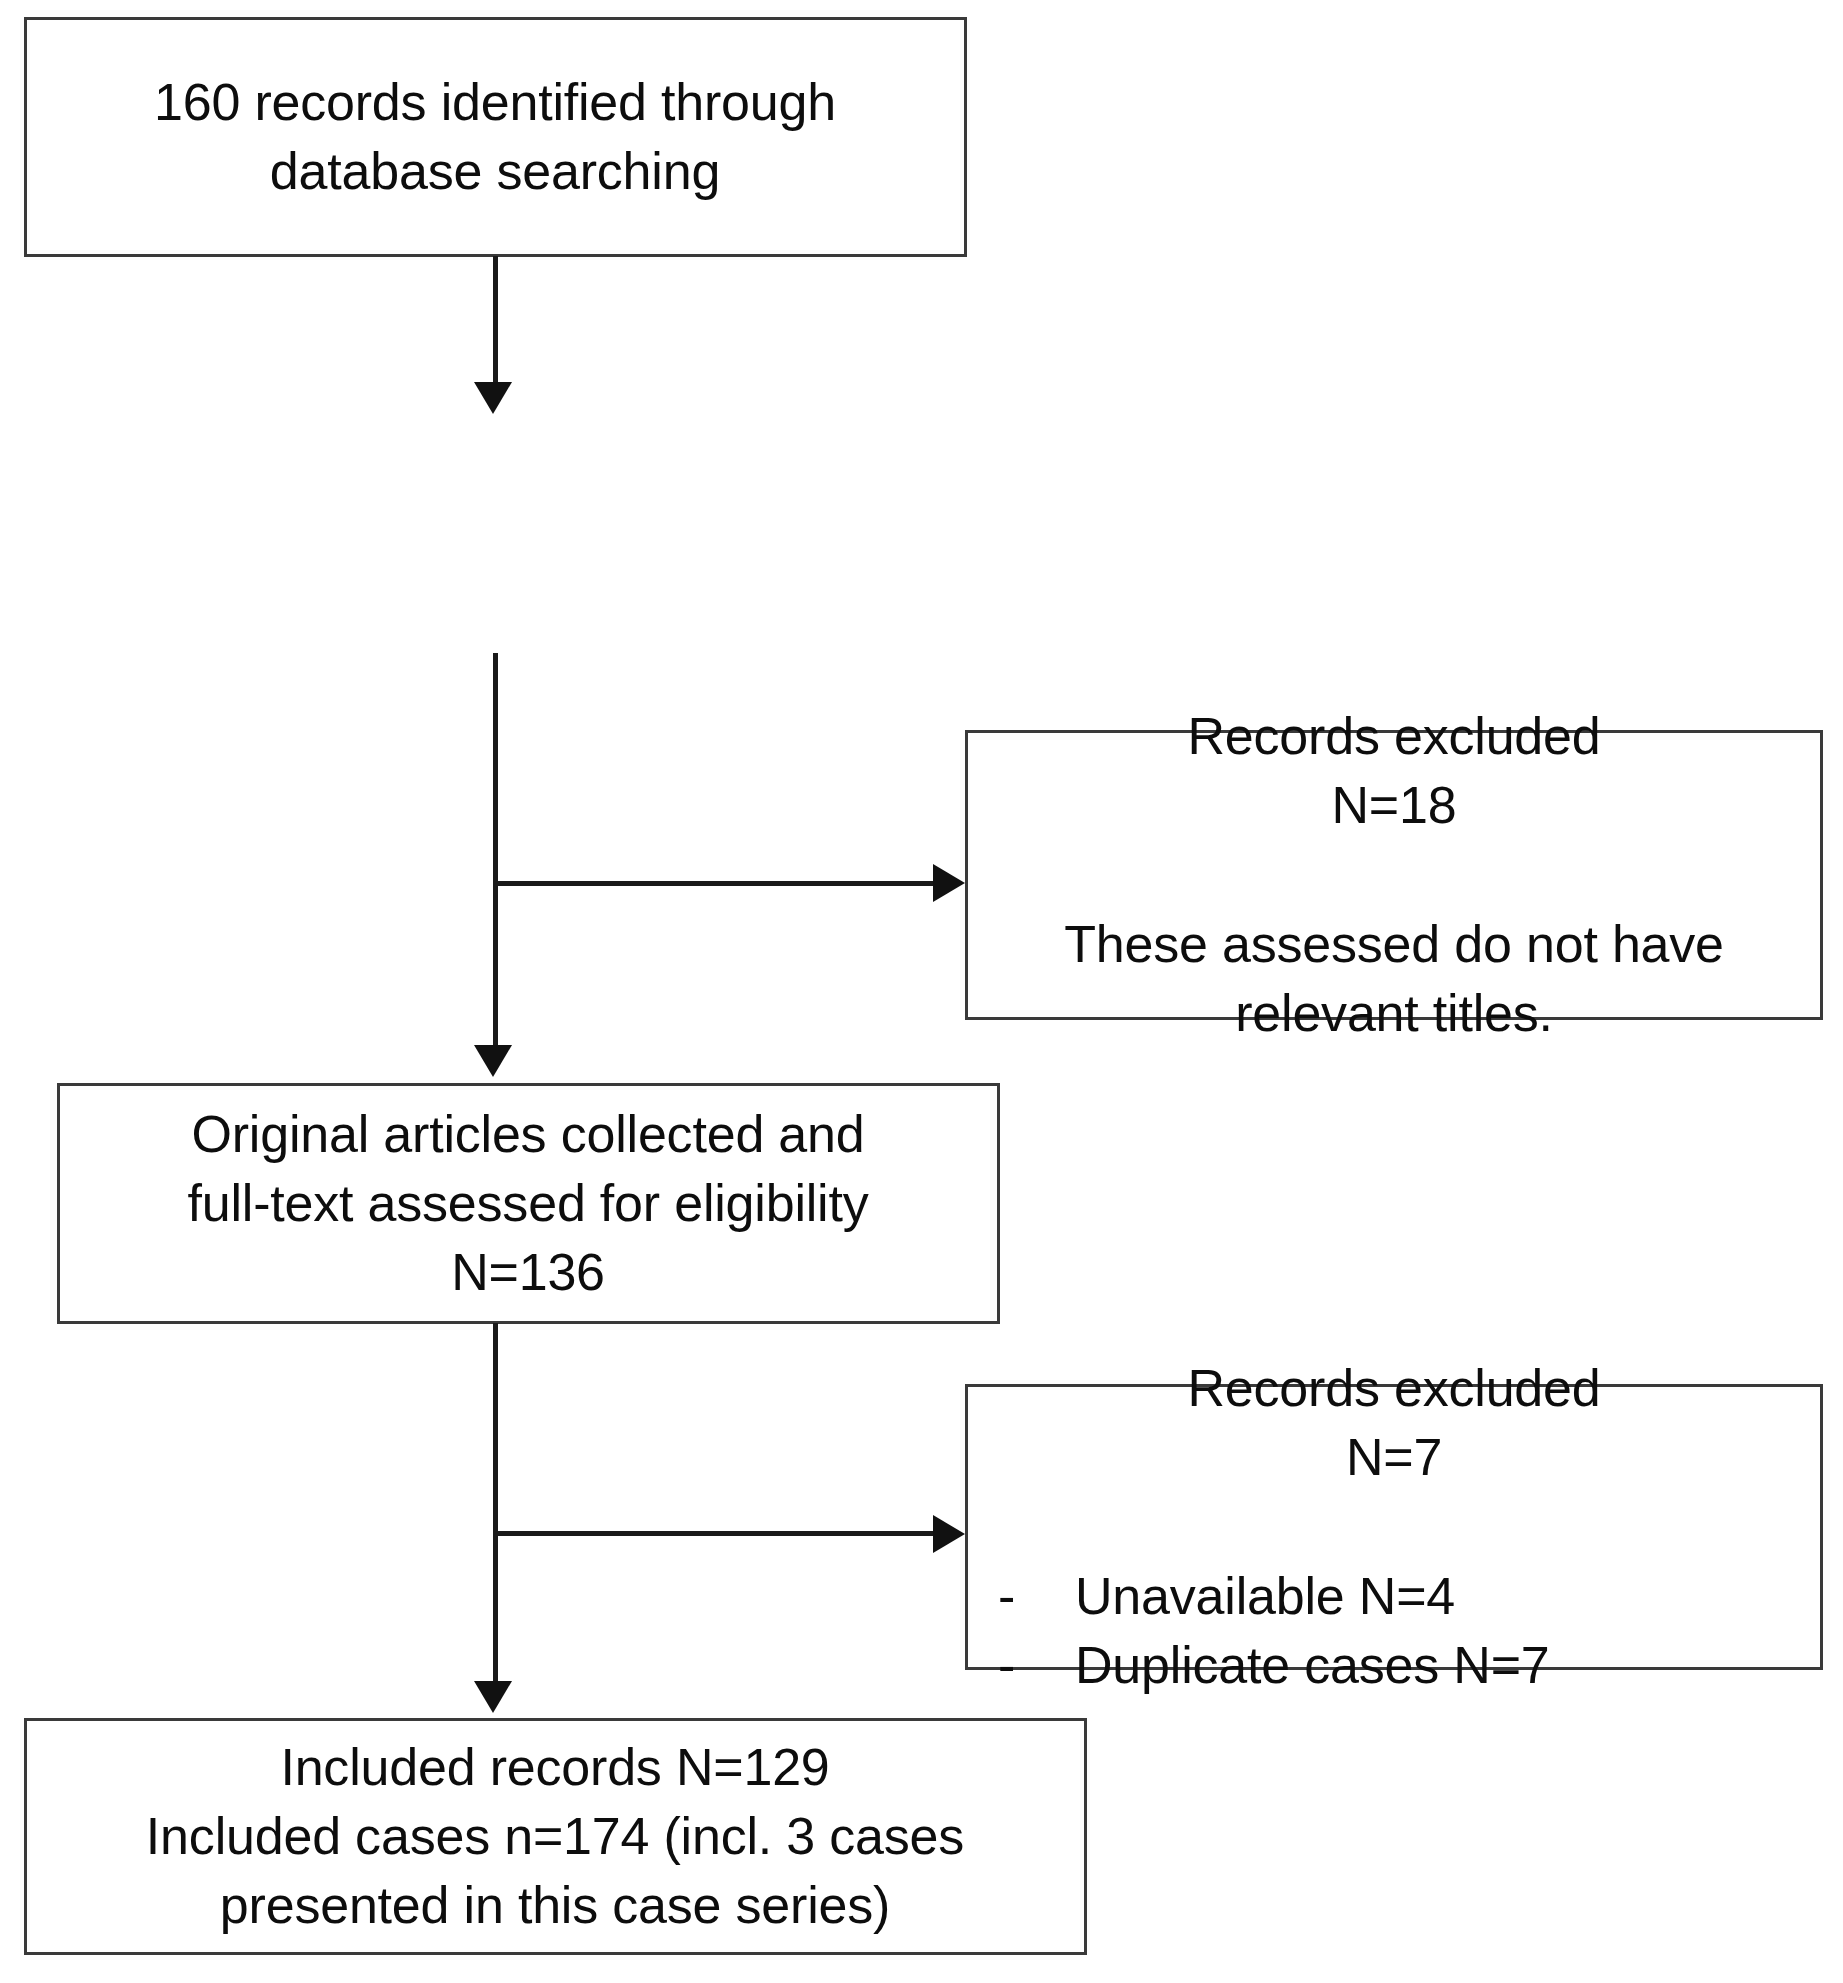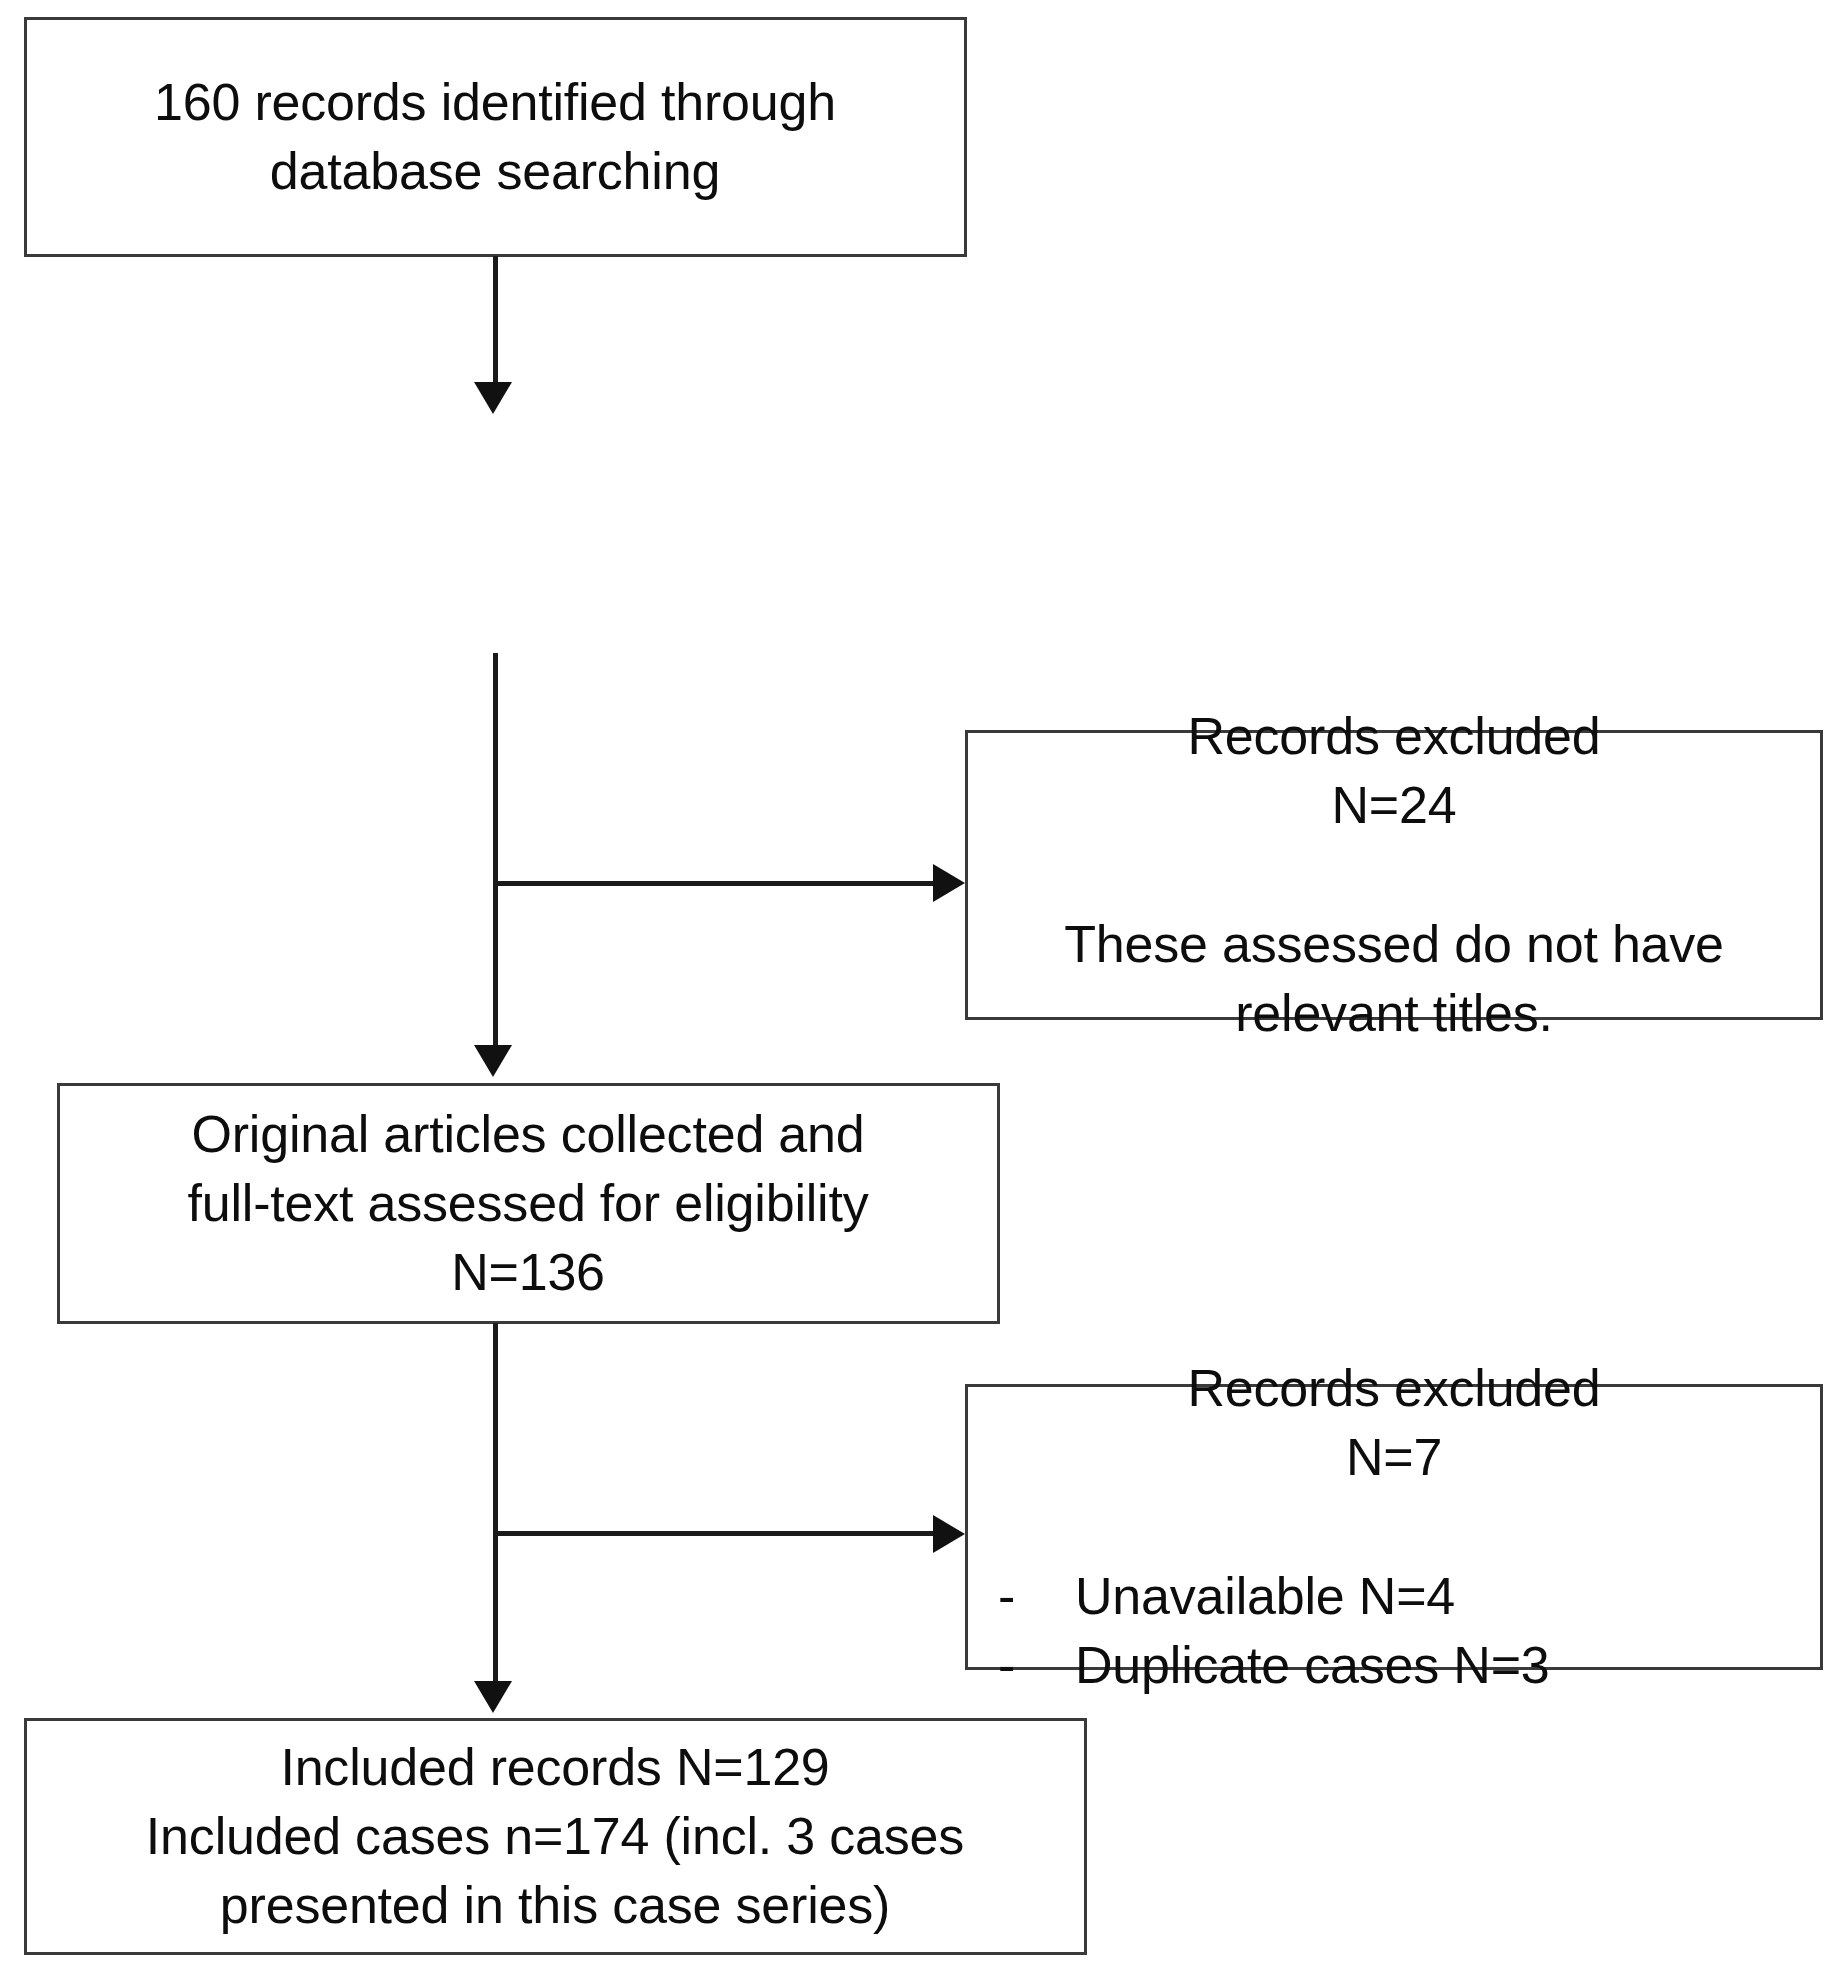"N=24" span.line { text: 24 -> 18 }
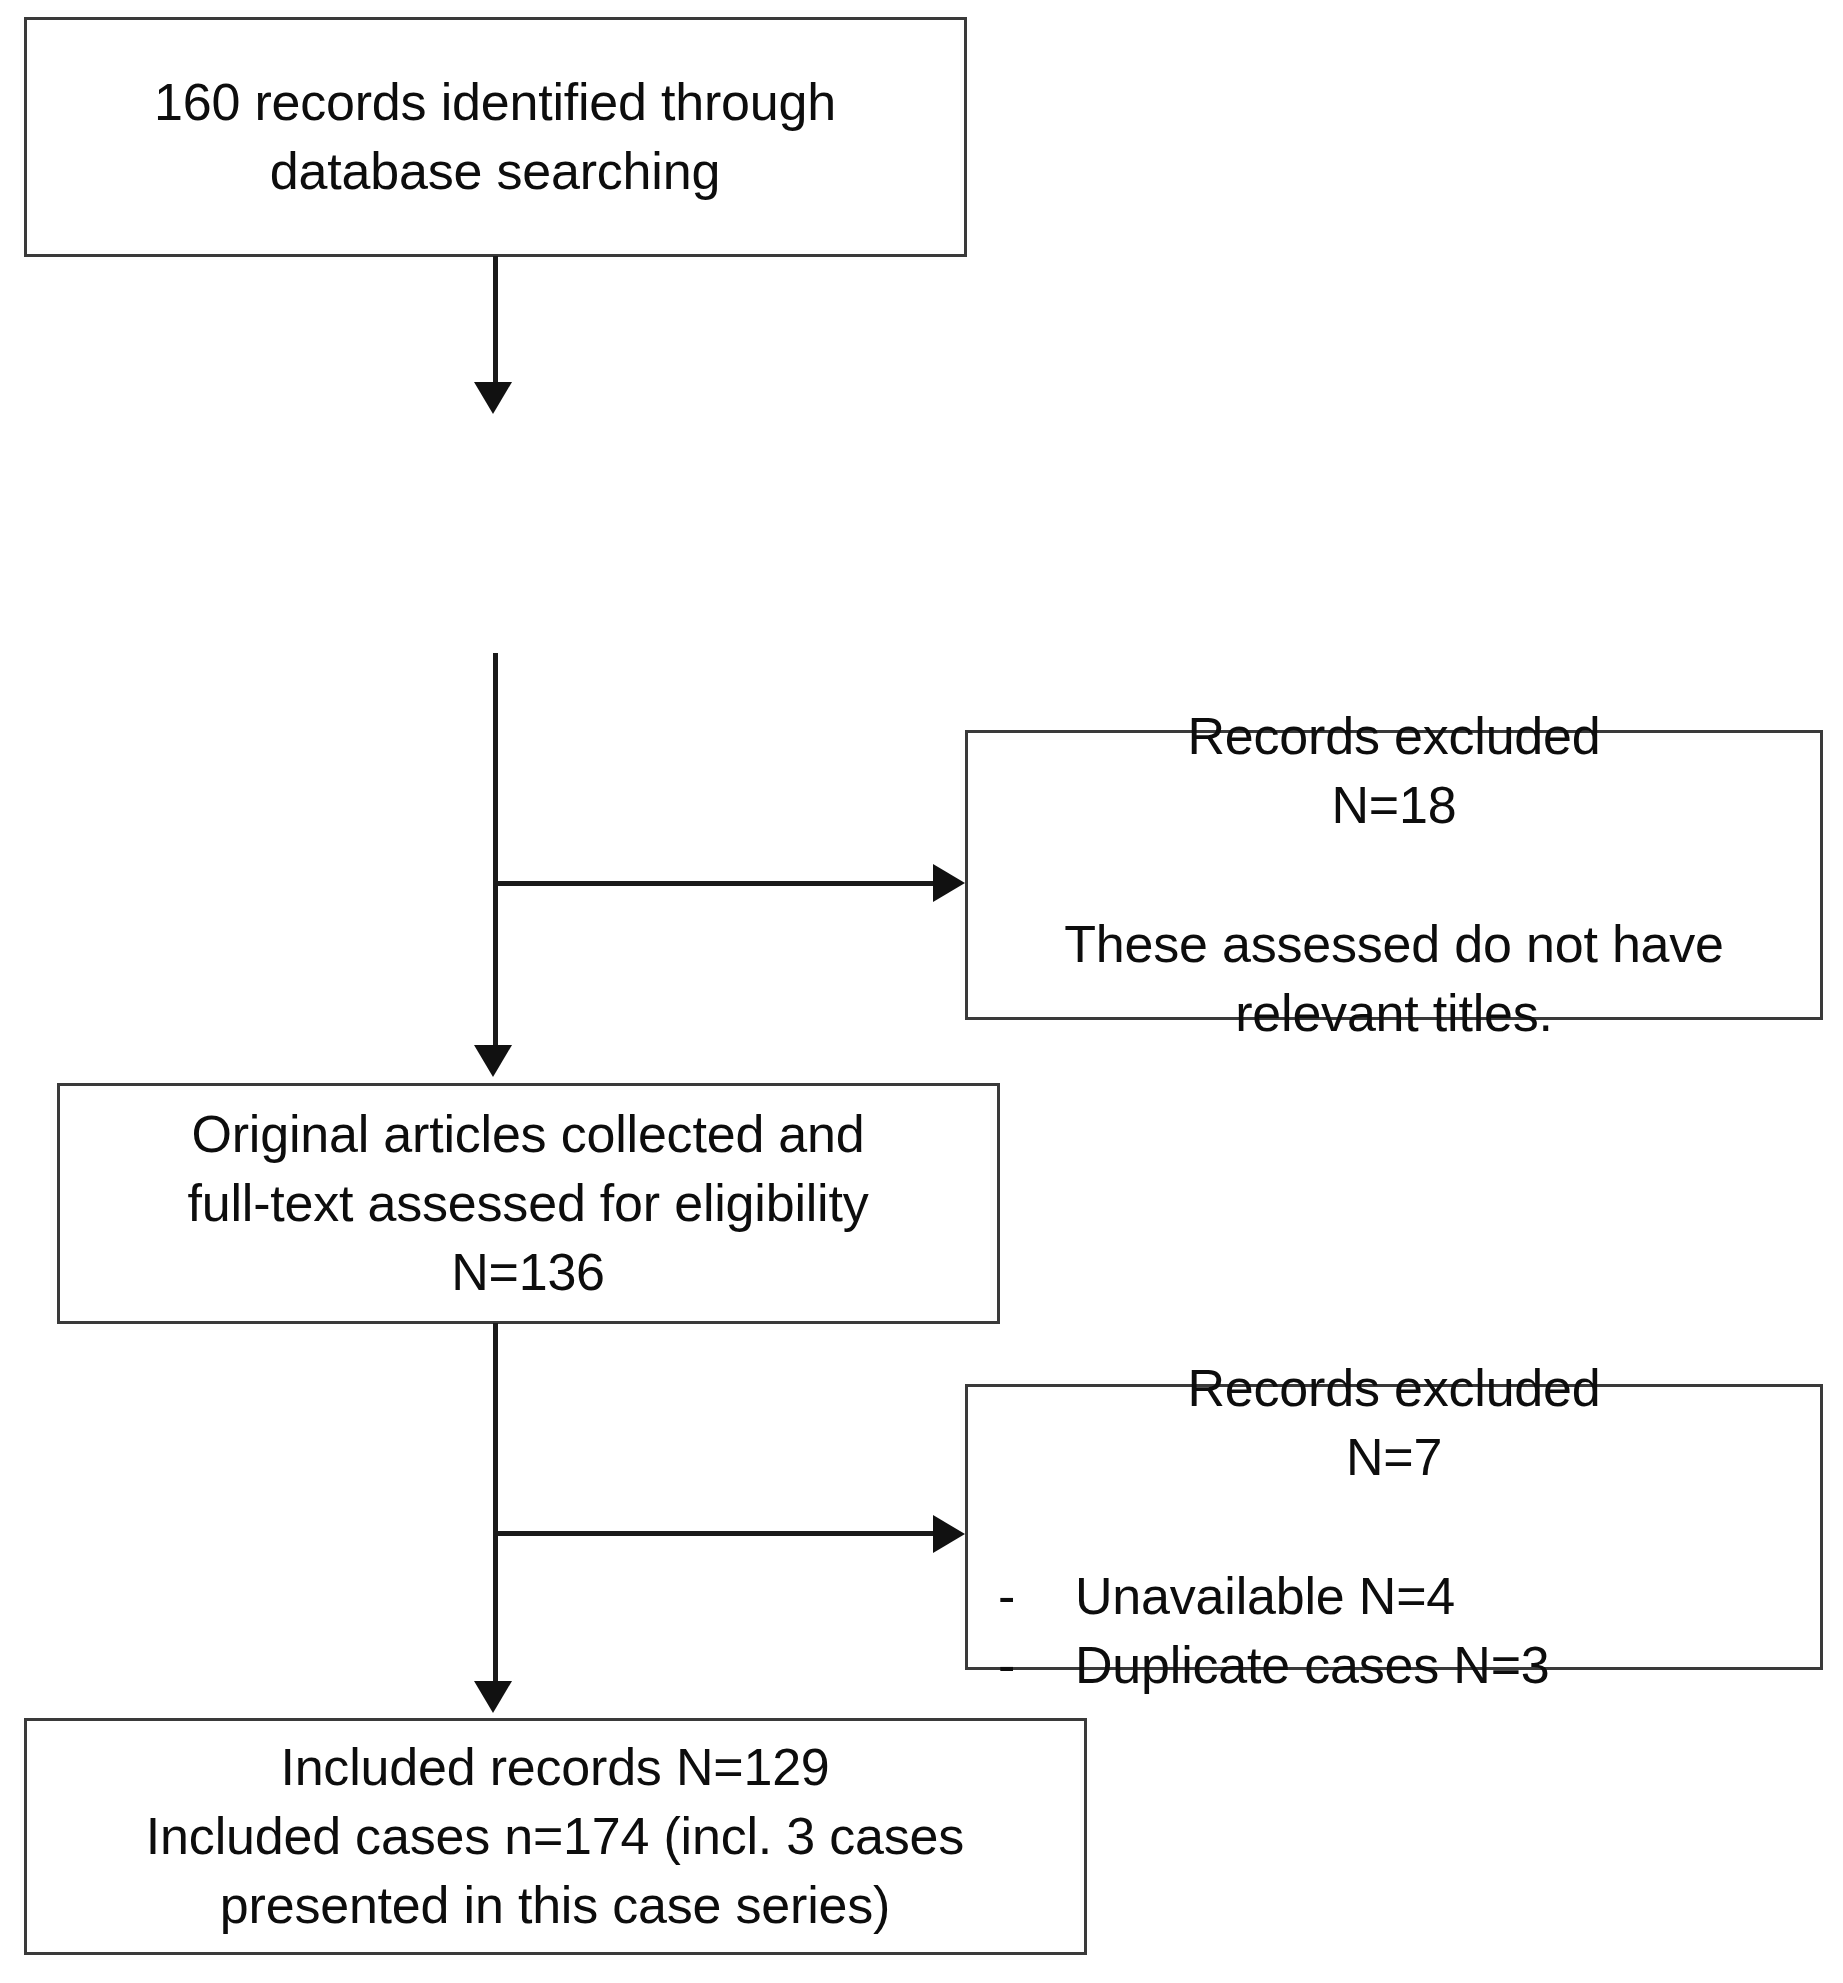"Duplicate cases N=3" span { text: 3 -> 7 }
